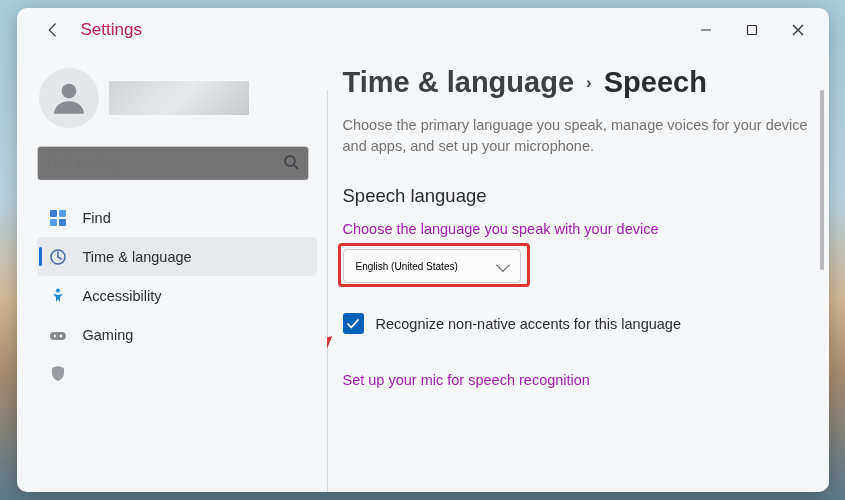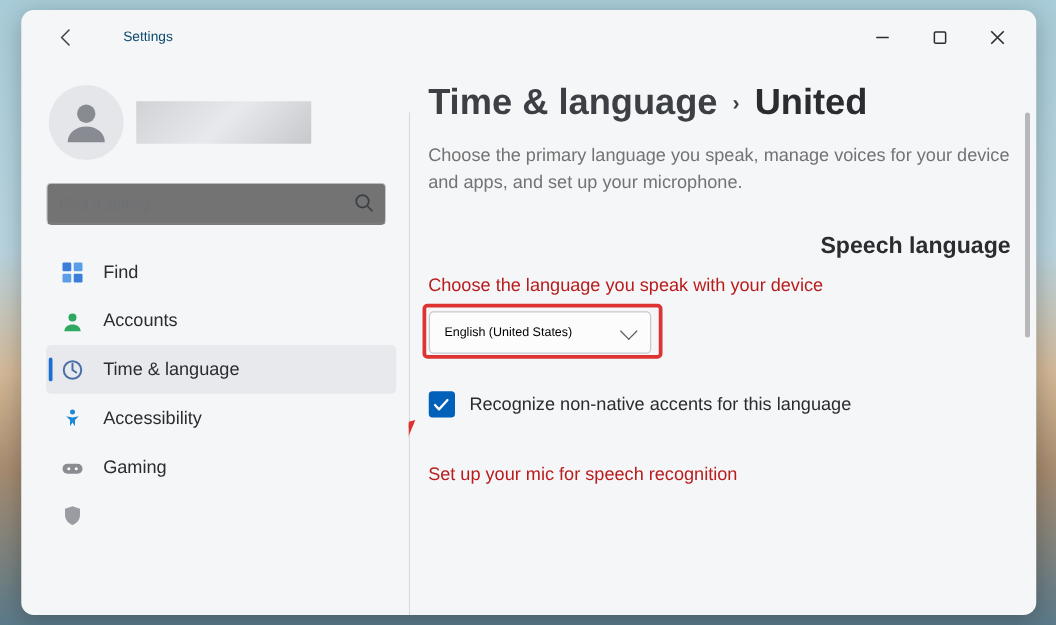"Settings" .app-title { color: #0c4a6e -> #be185d; font-size: 11px -> 17px; margin-left: 30px -> 12px }
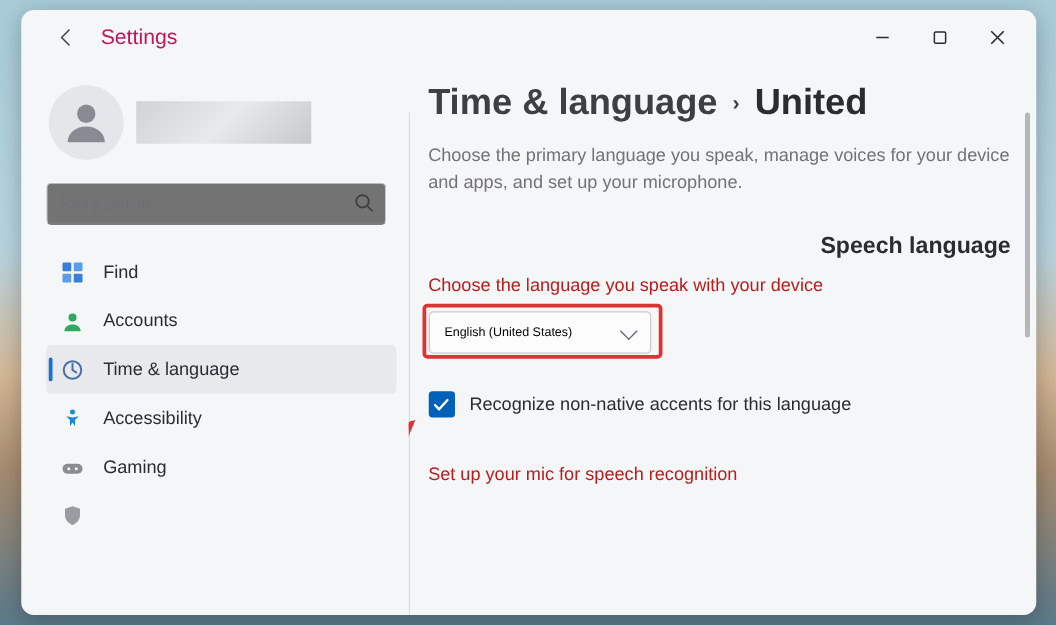"United" span { text: United -> Speech }
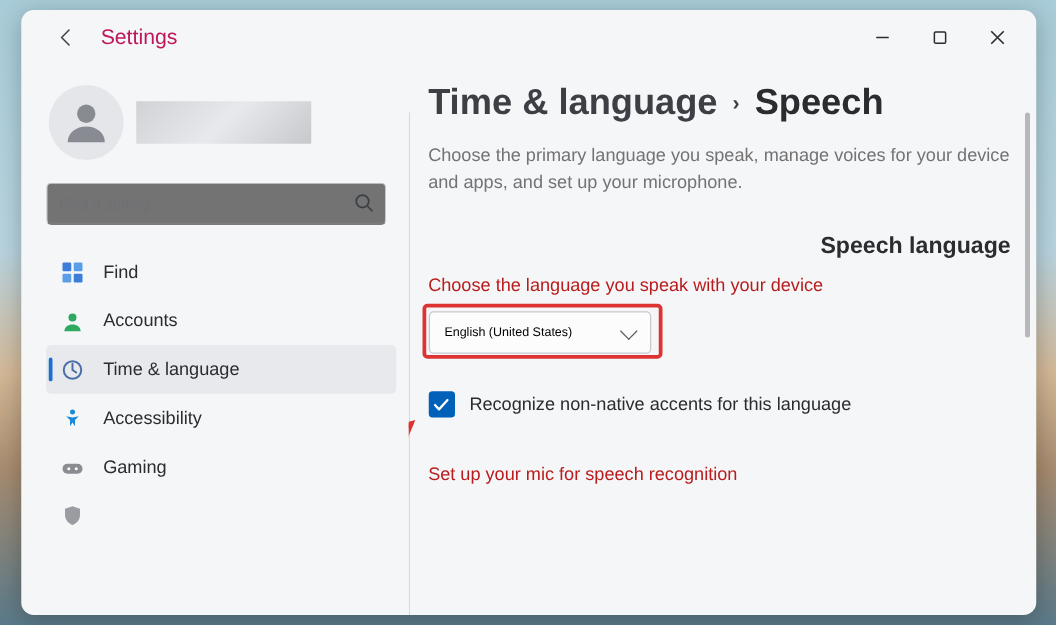"Speech language" .section-h { font-weight: 700 -> 400; text-align: right -> none }
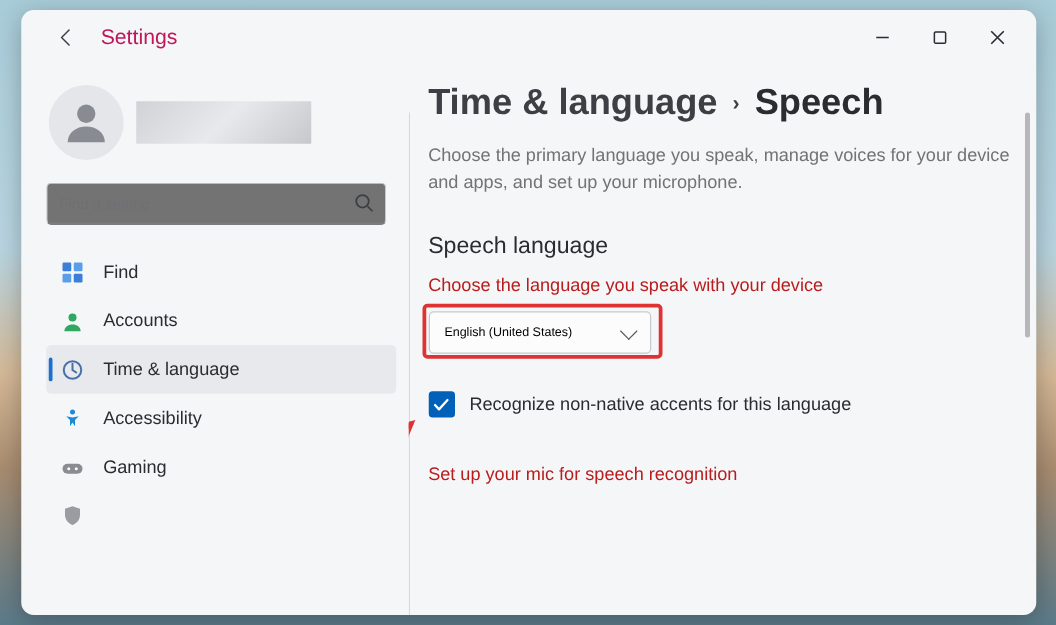"Choose the language you speak" .sub { color: #b91c1c -> #a21caf }
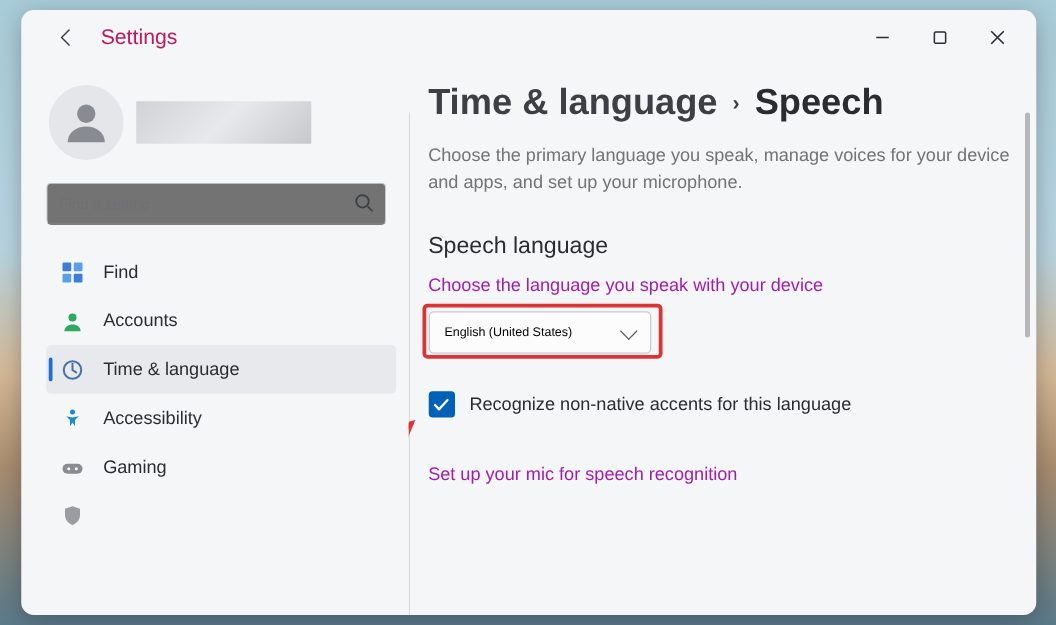"Accounts" li { html: <li> <span> <svg> <circle></circle> <path></path> </svg> </span> <span>Accounts</span> </li> -> none }
